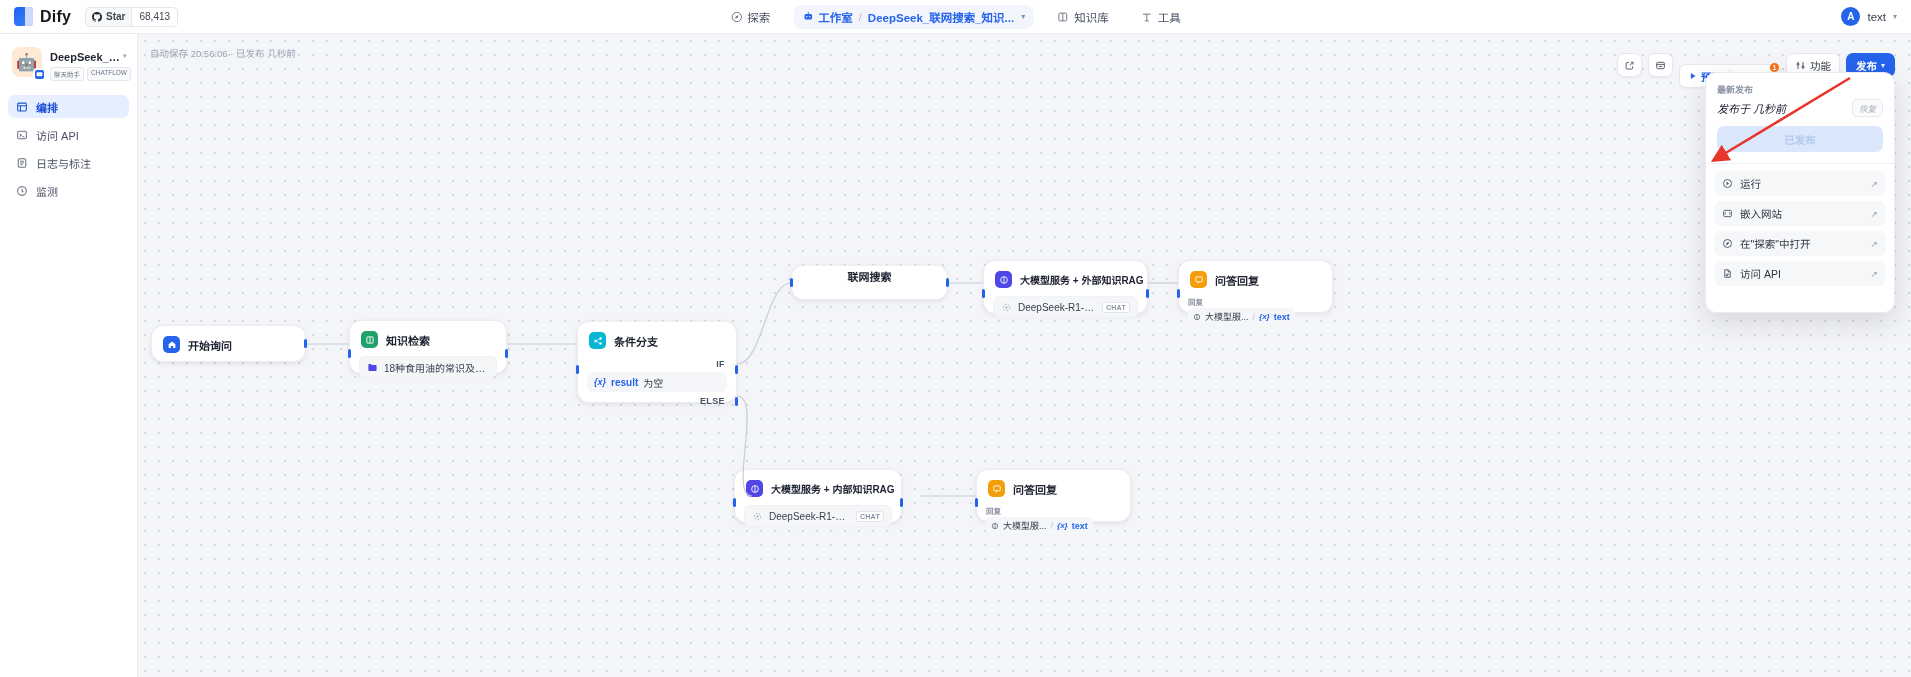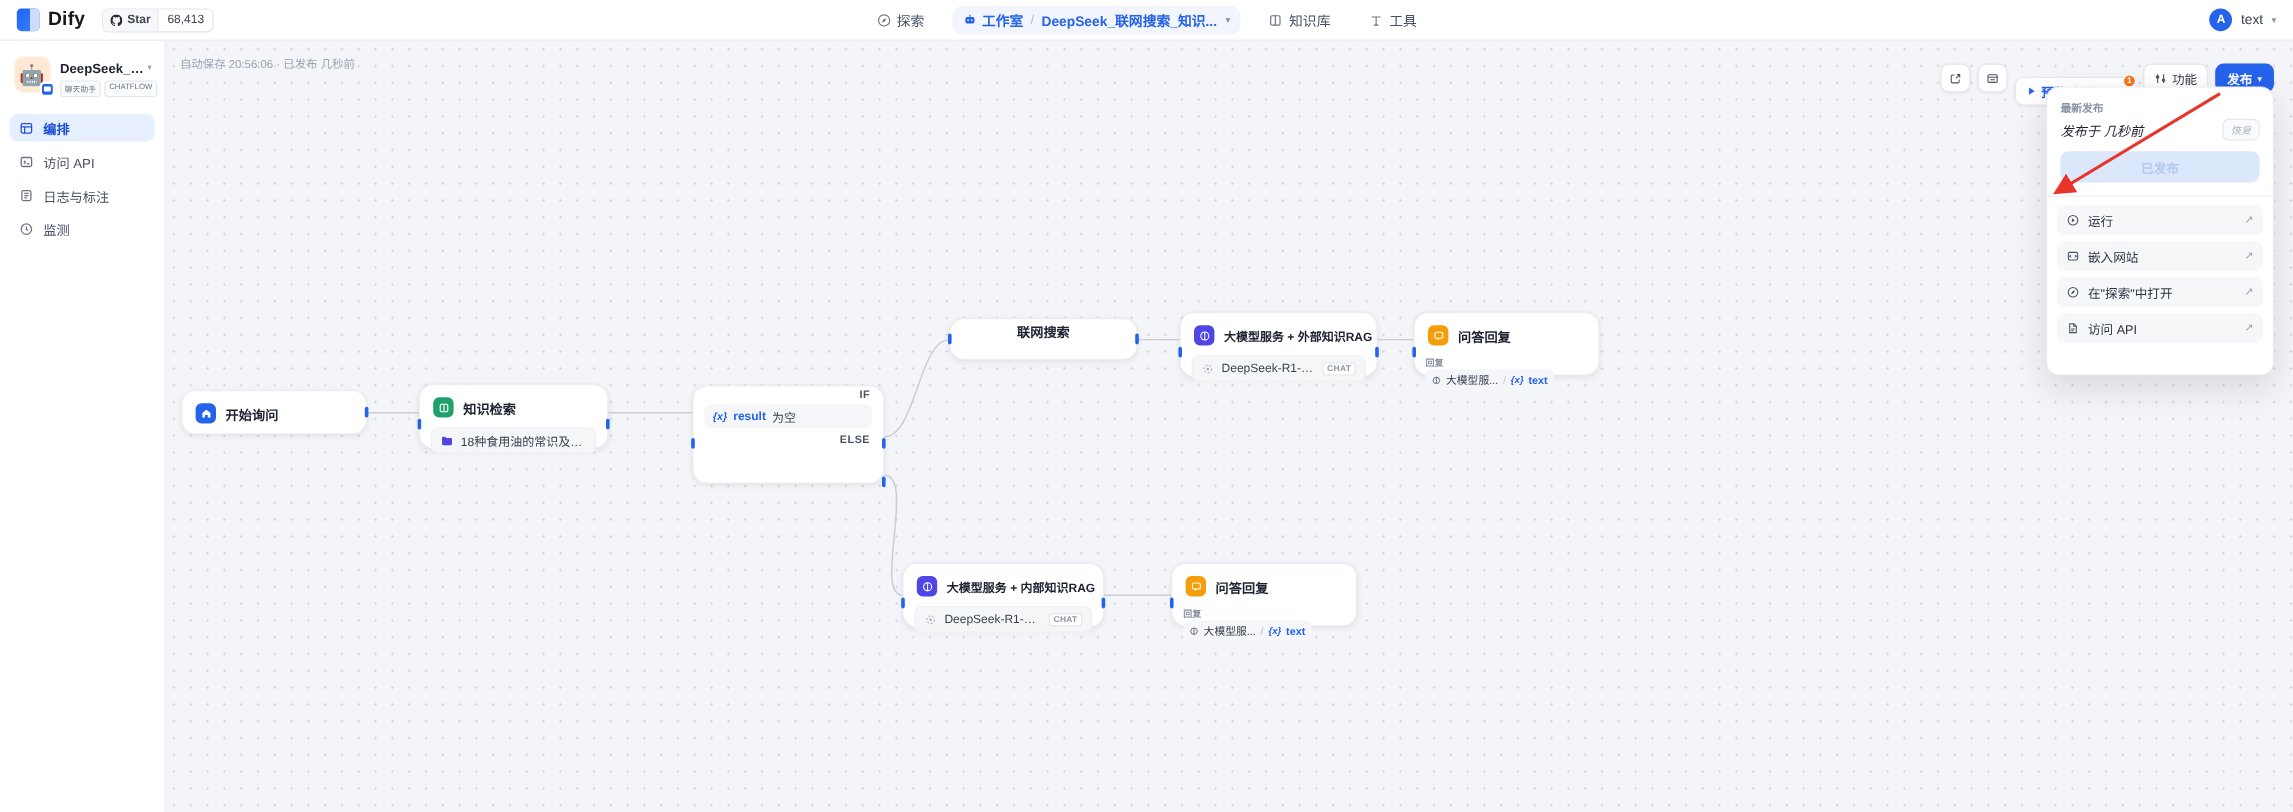"条件分支" div.node-head { html: none -> <div> <div> <svg> <circle></circle> <circle></circle> <circle></circle> <path></path> </svg> </div> <span>条件分支</span> </div> }
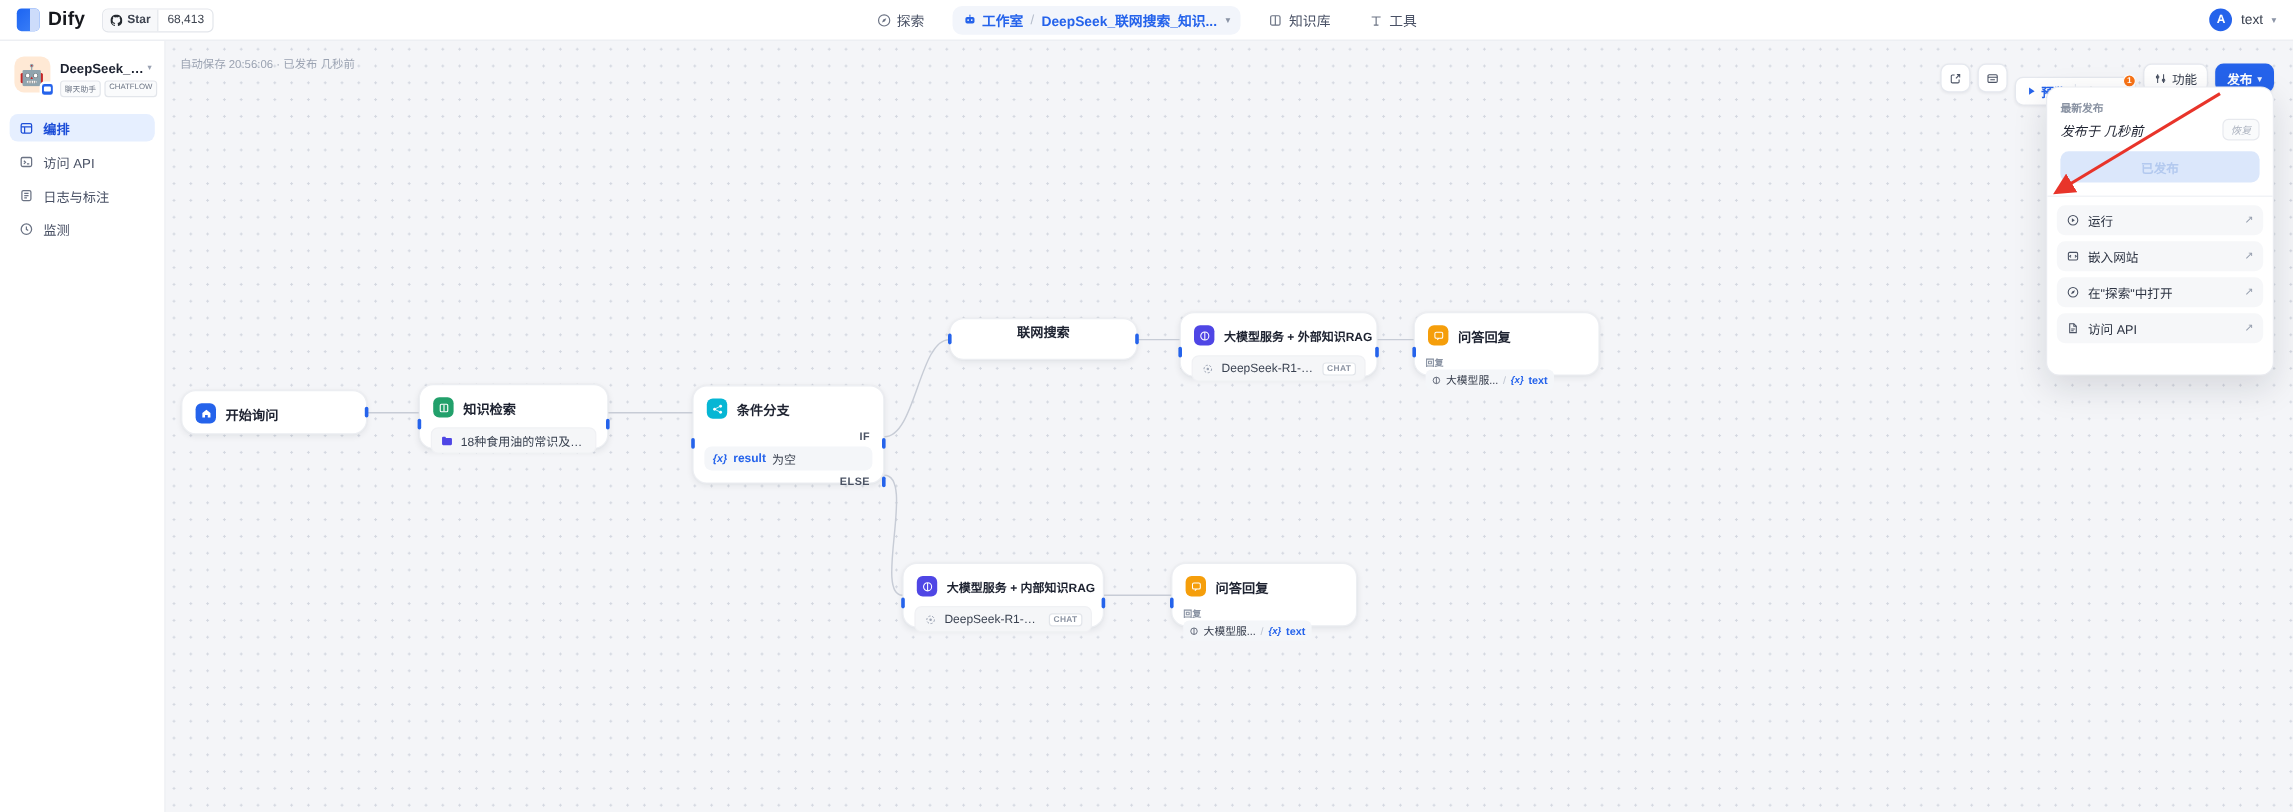"大模型服务 + 内部知识RAG" div.node { left: 614px -> 596px }
